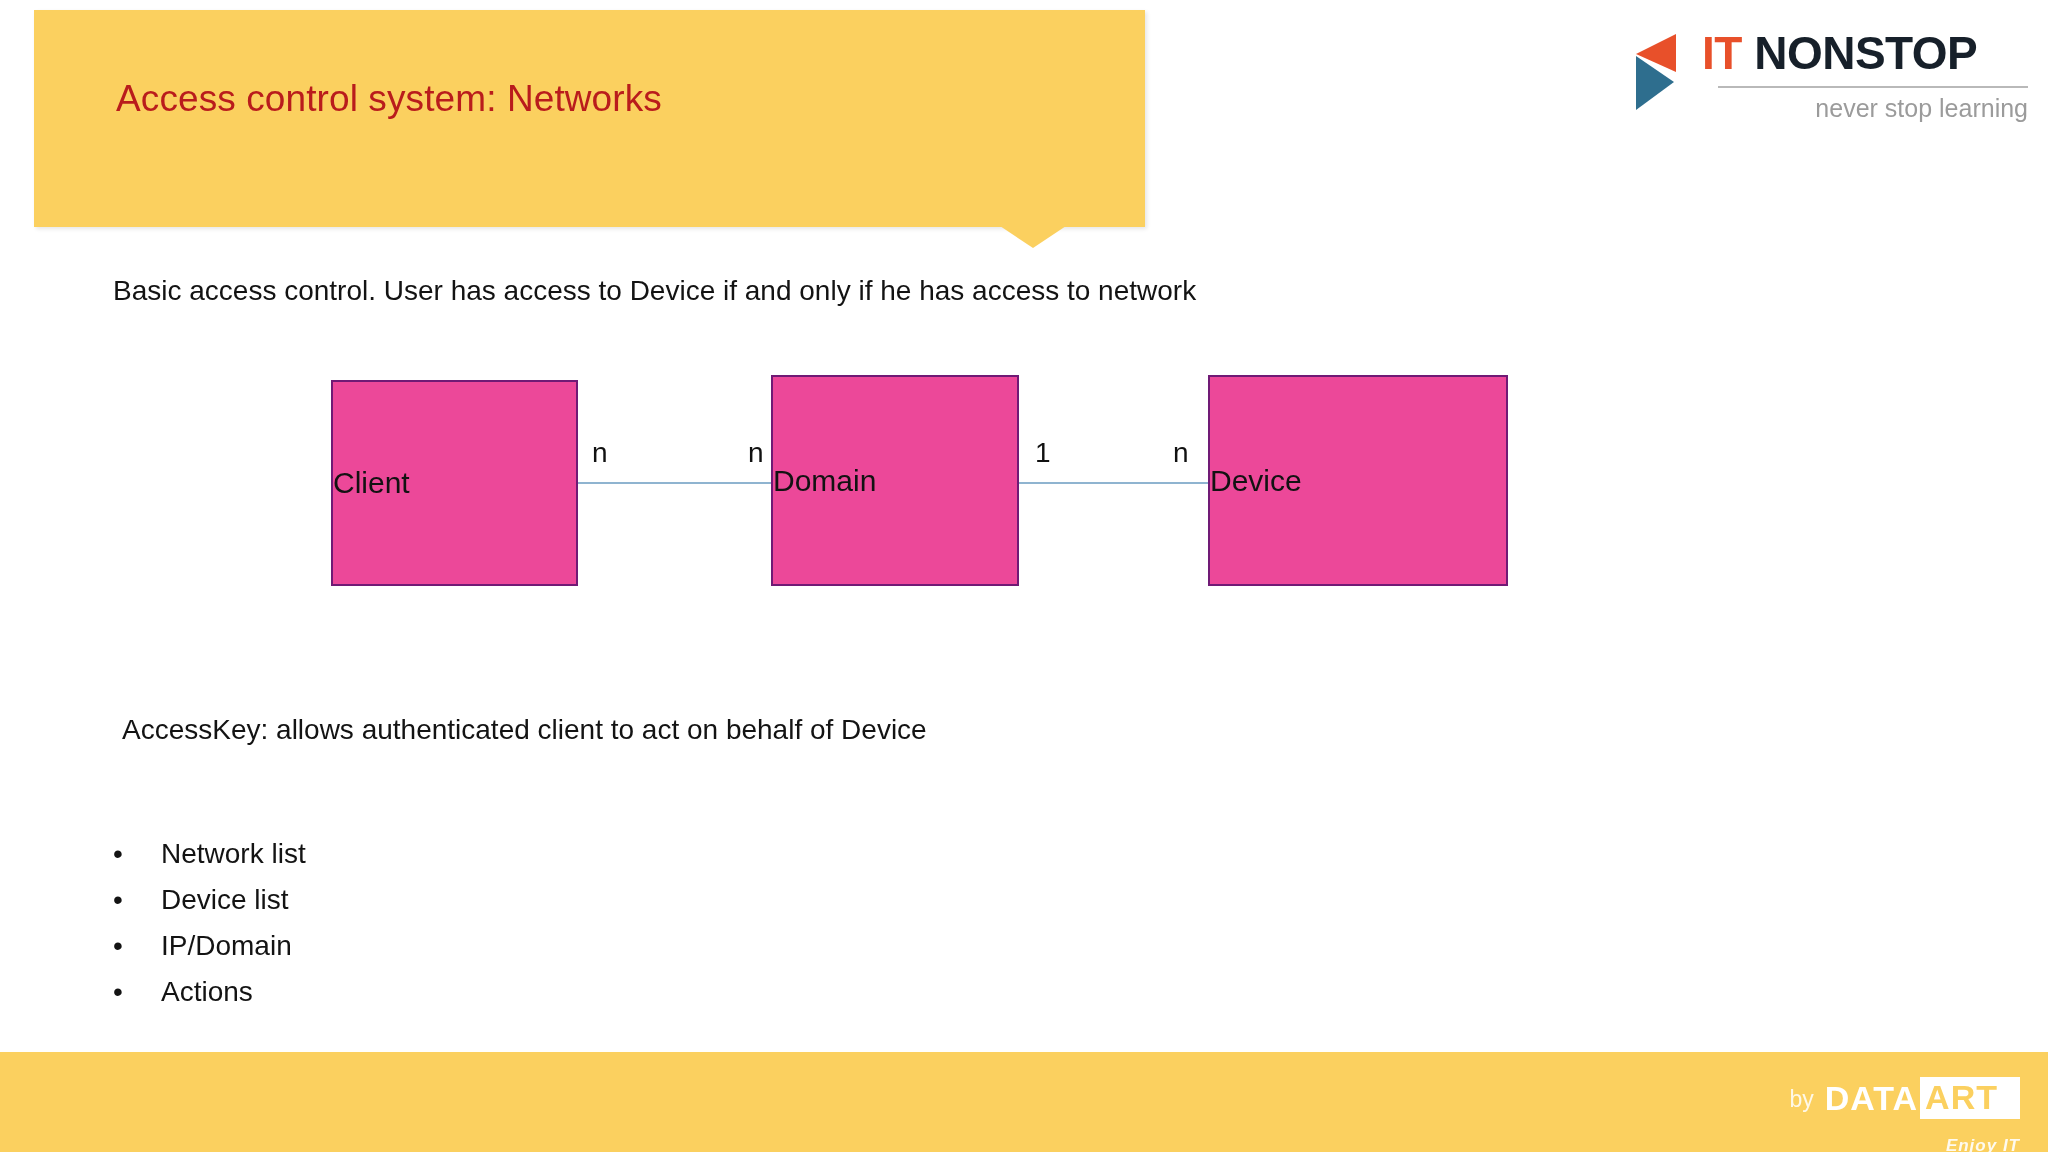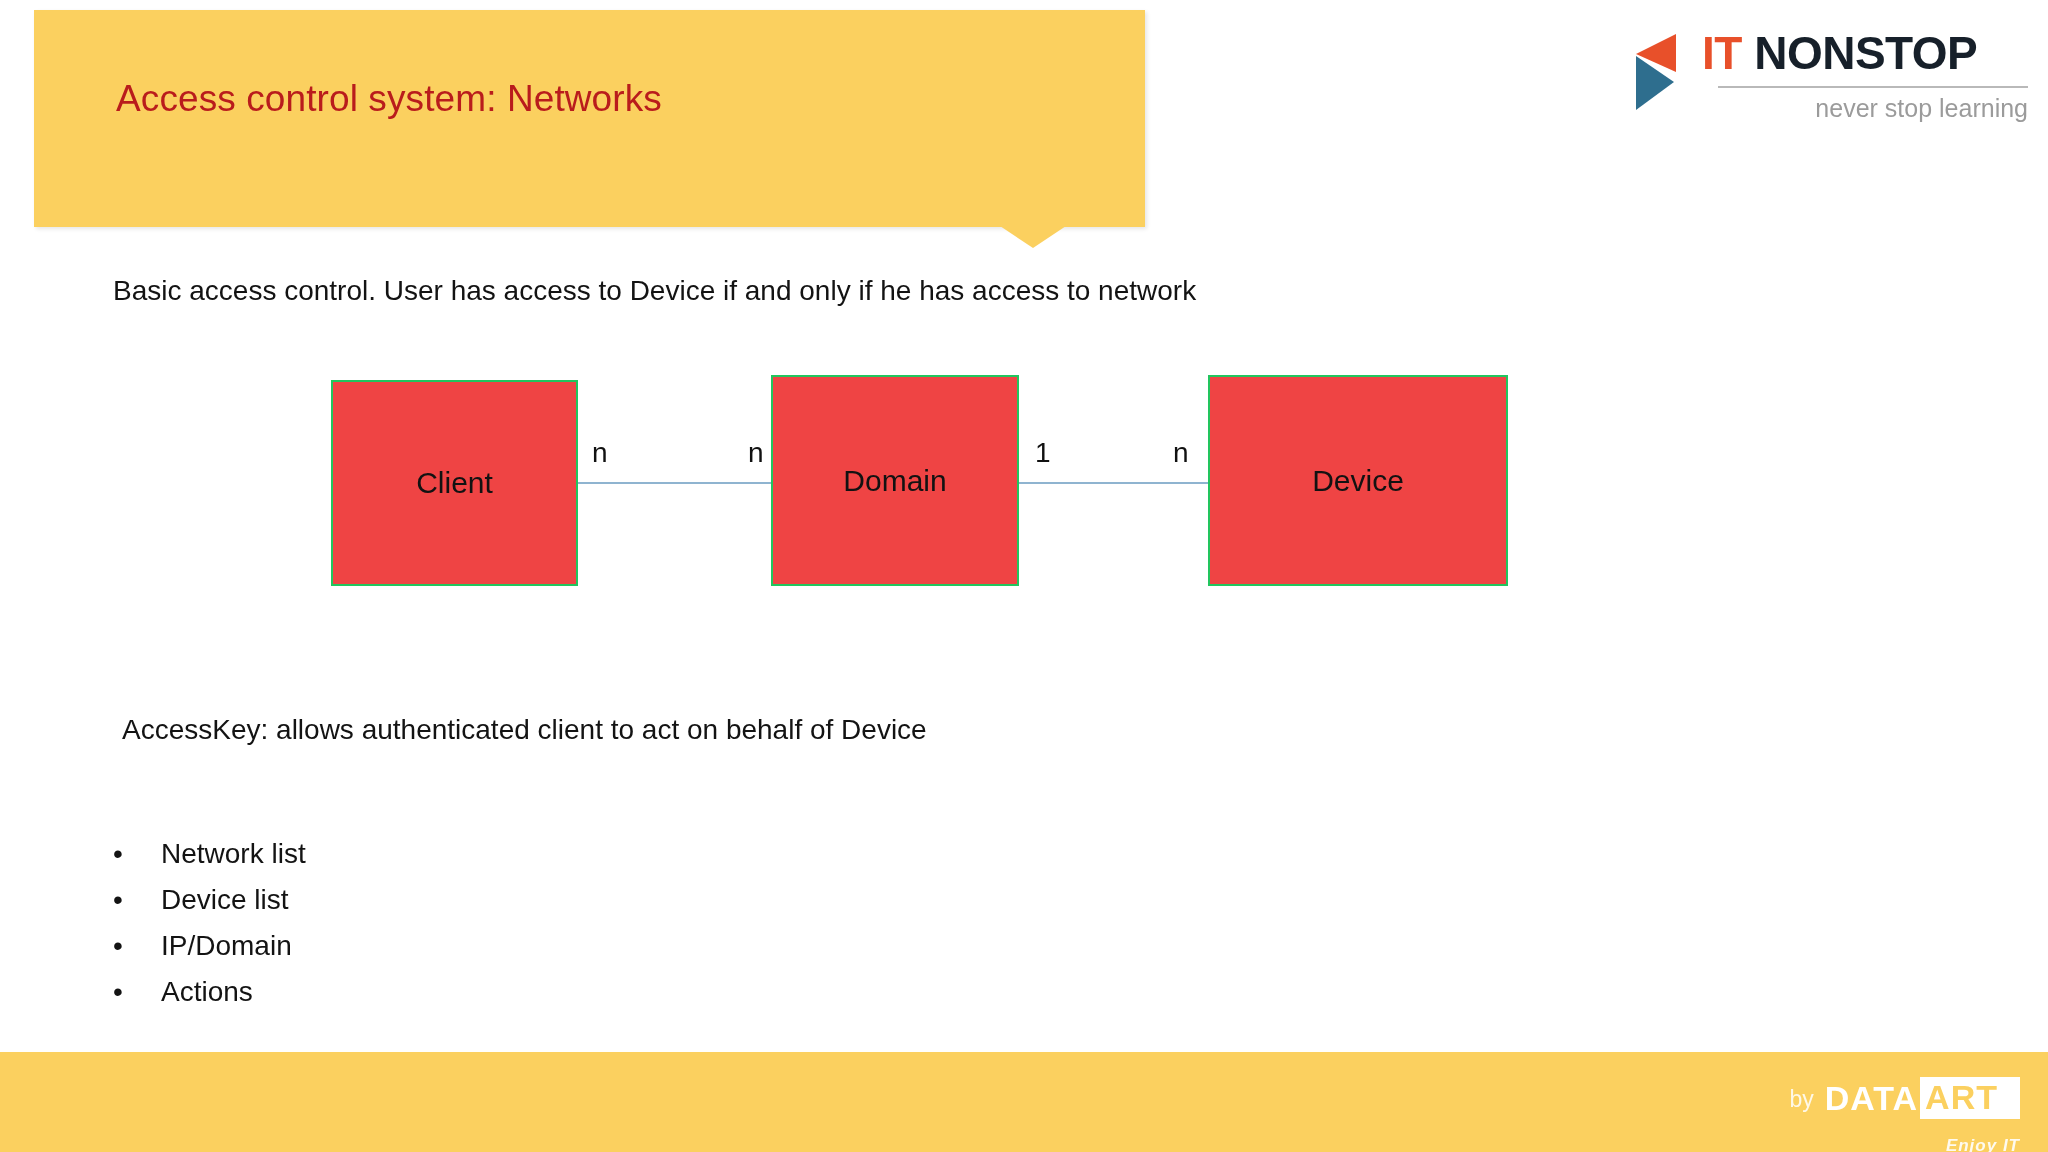"Client" .er-box { background: #ef4444 -> #ec4899; border: 2px solid #22c55e -> 2px solid #701a75; justify-content: center -> flex-start }
